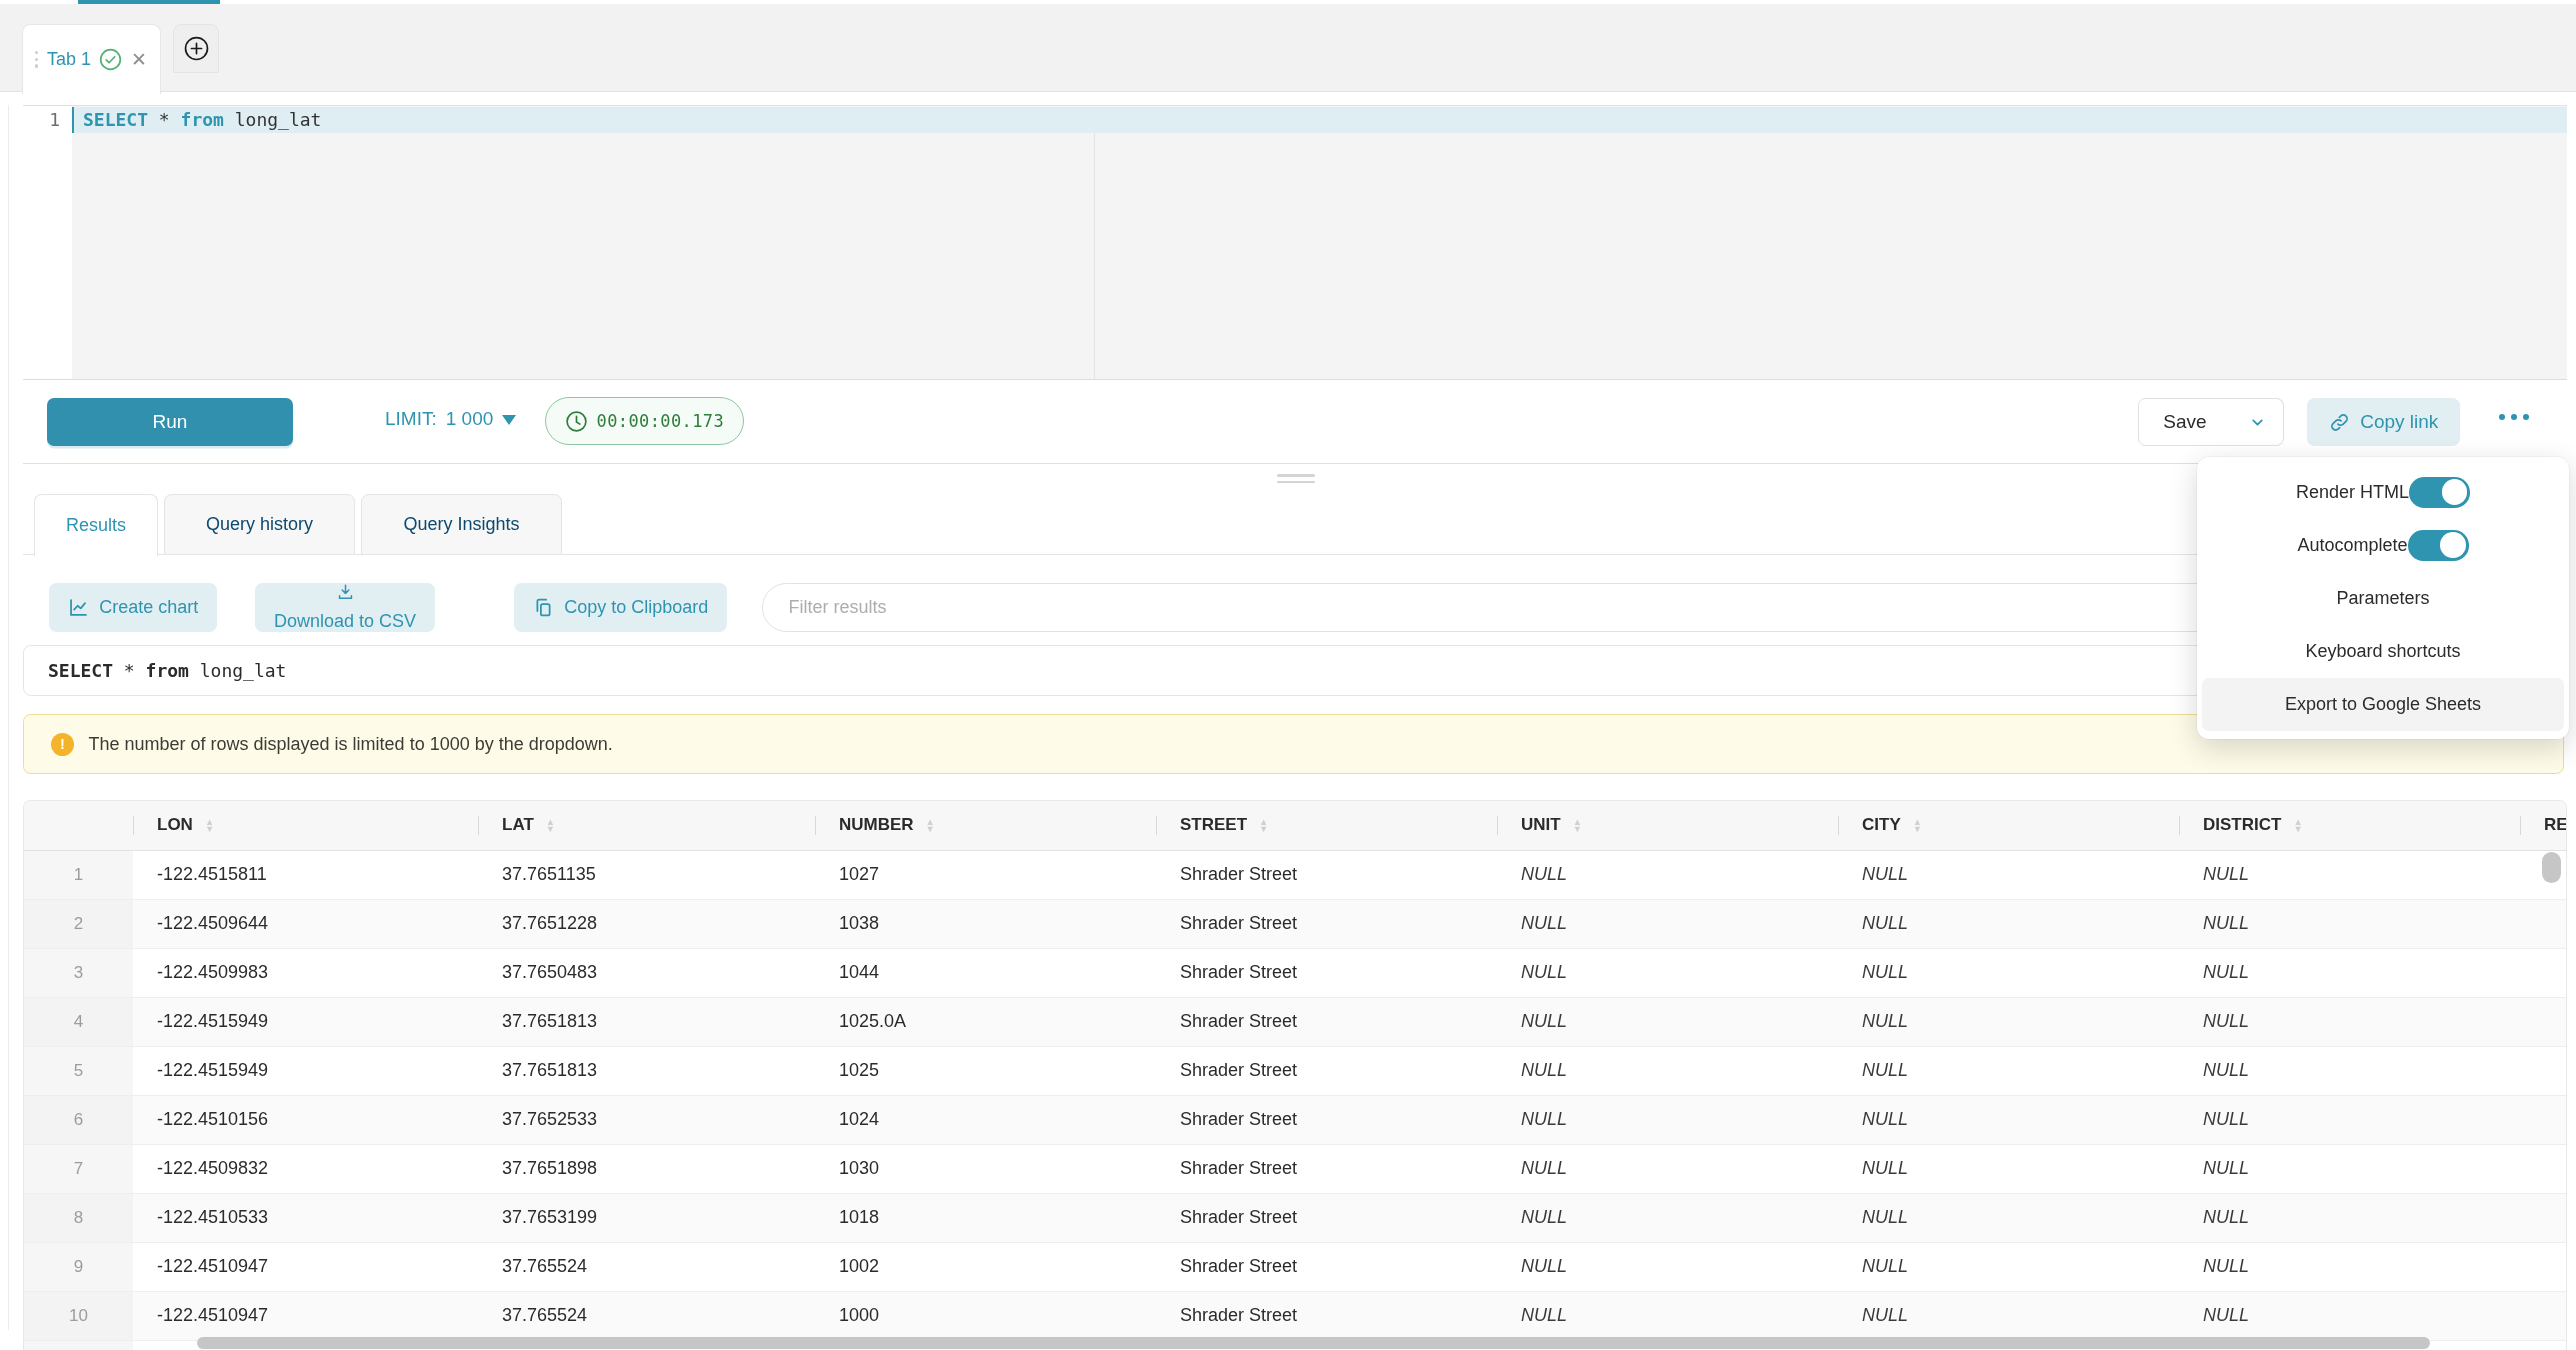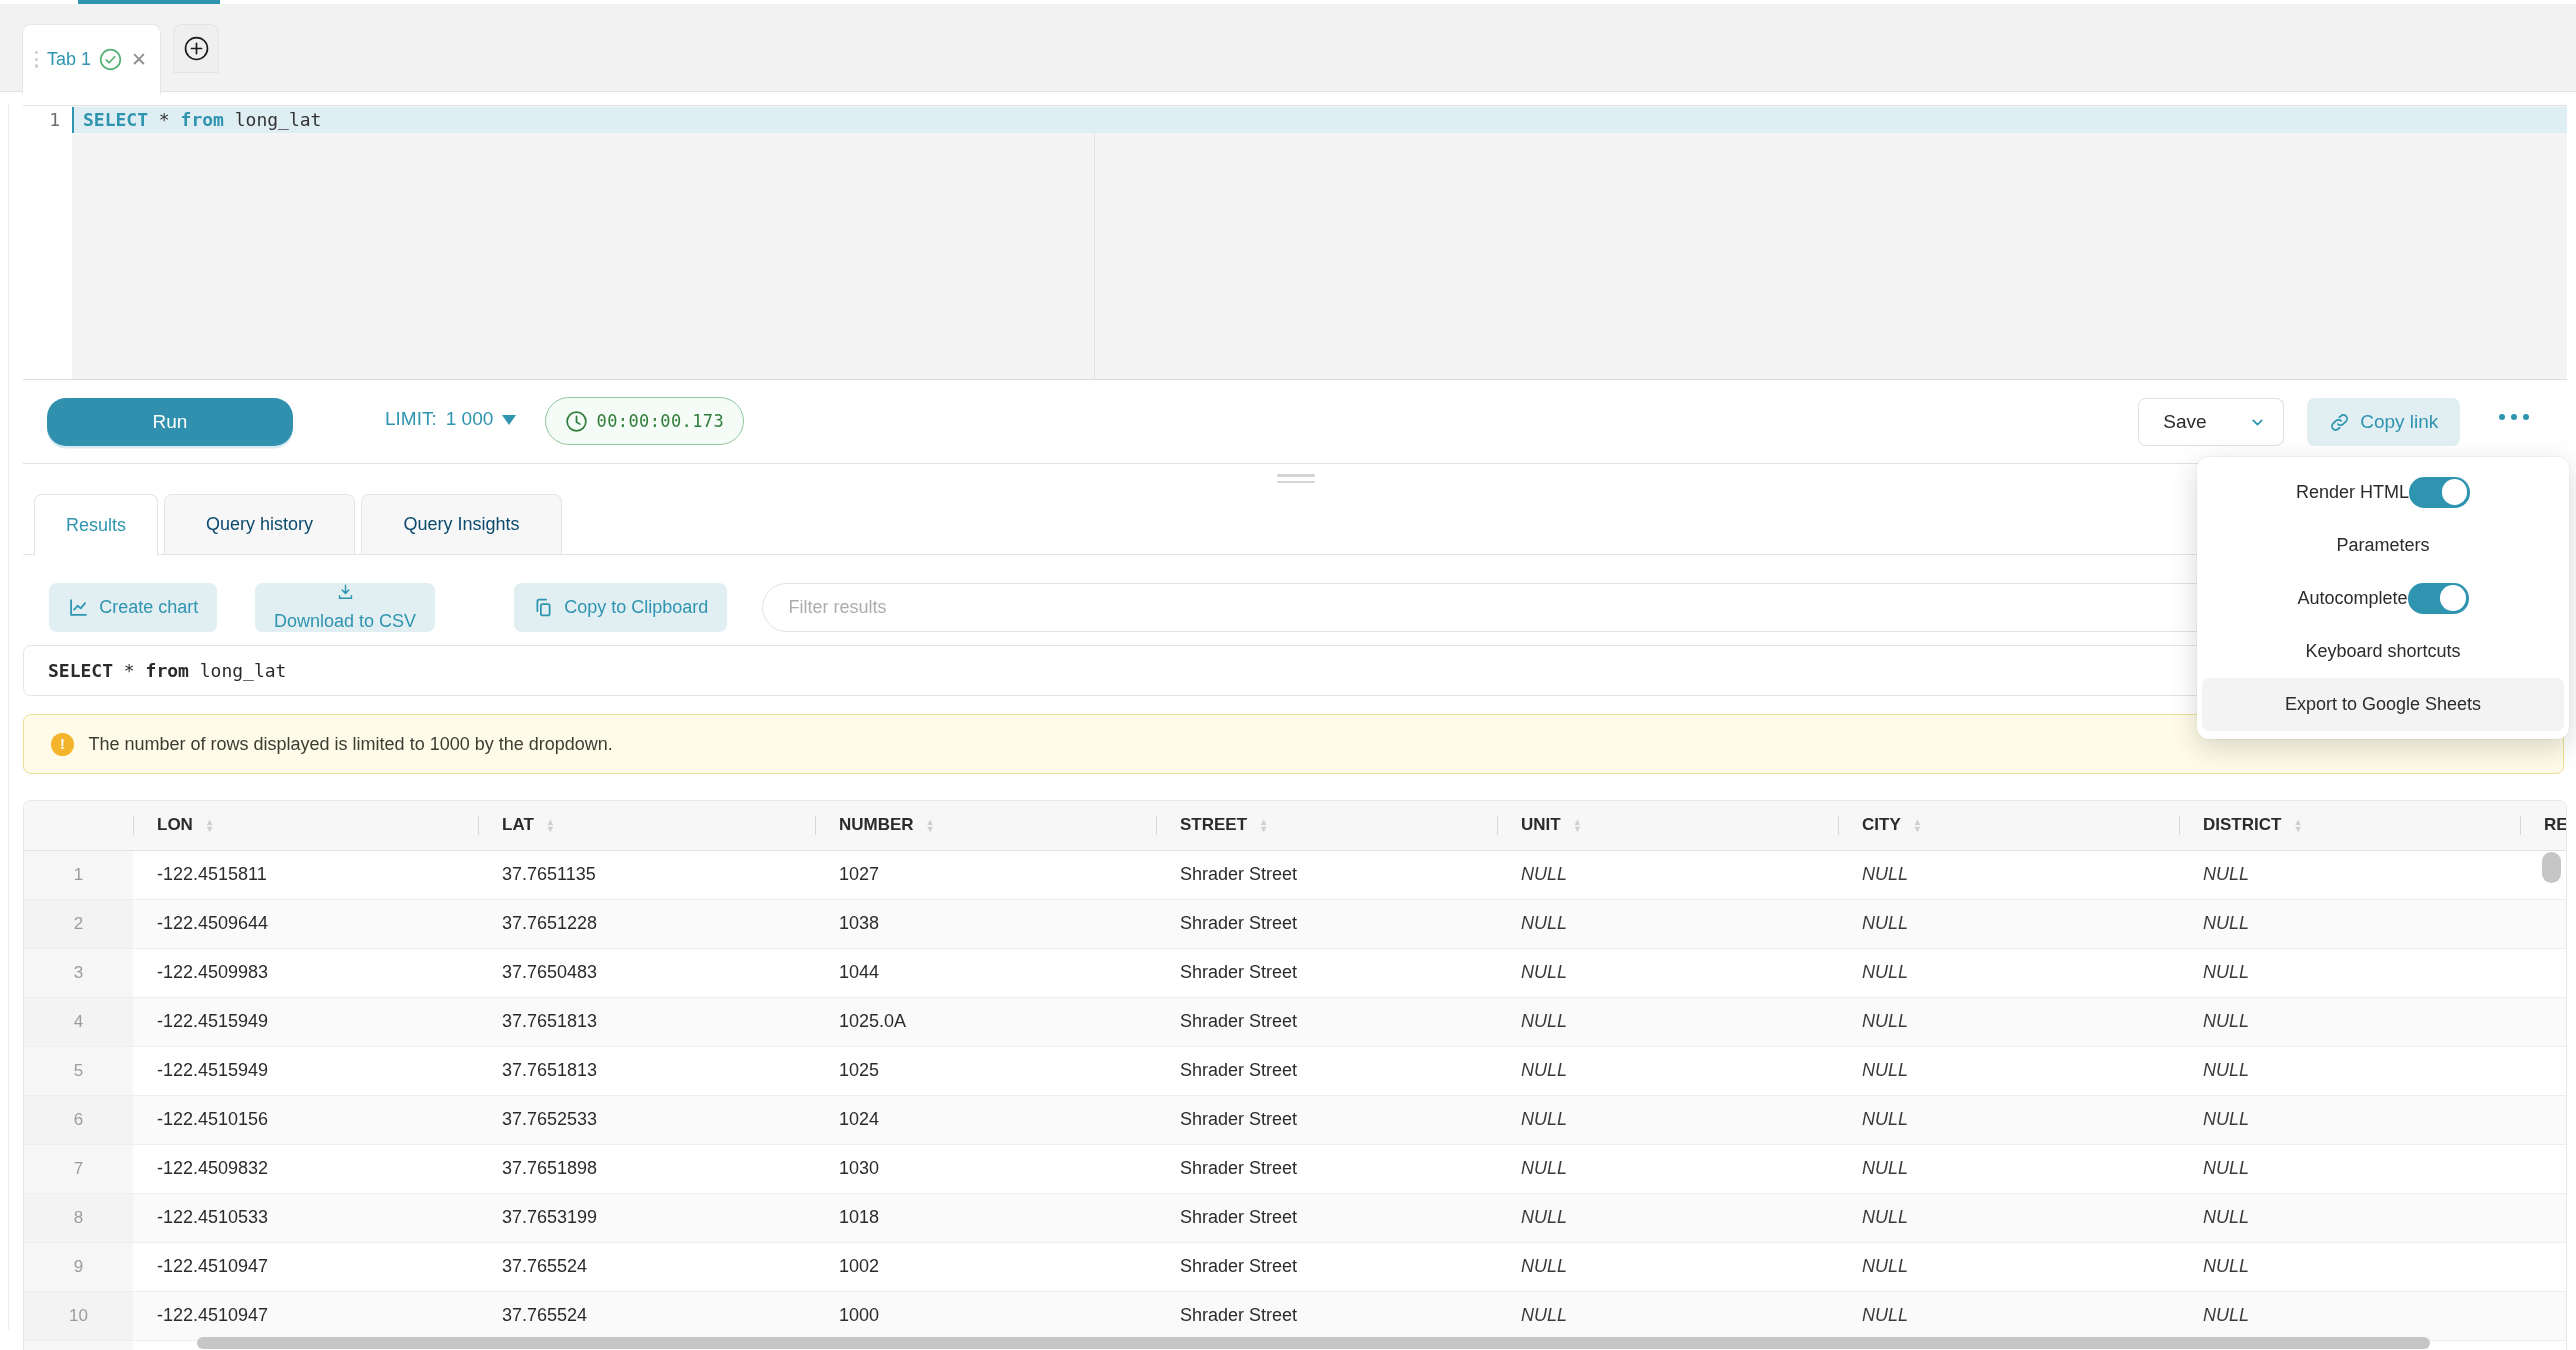"Run" #run-button { border-radius: 19px -> 7px }
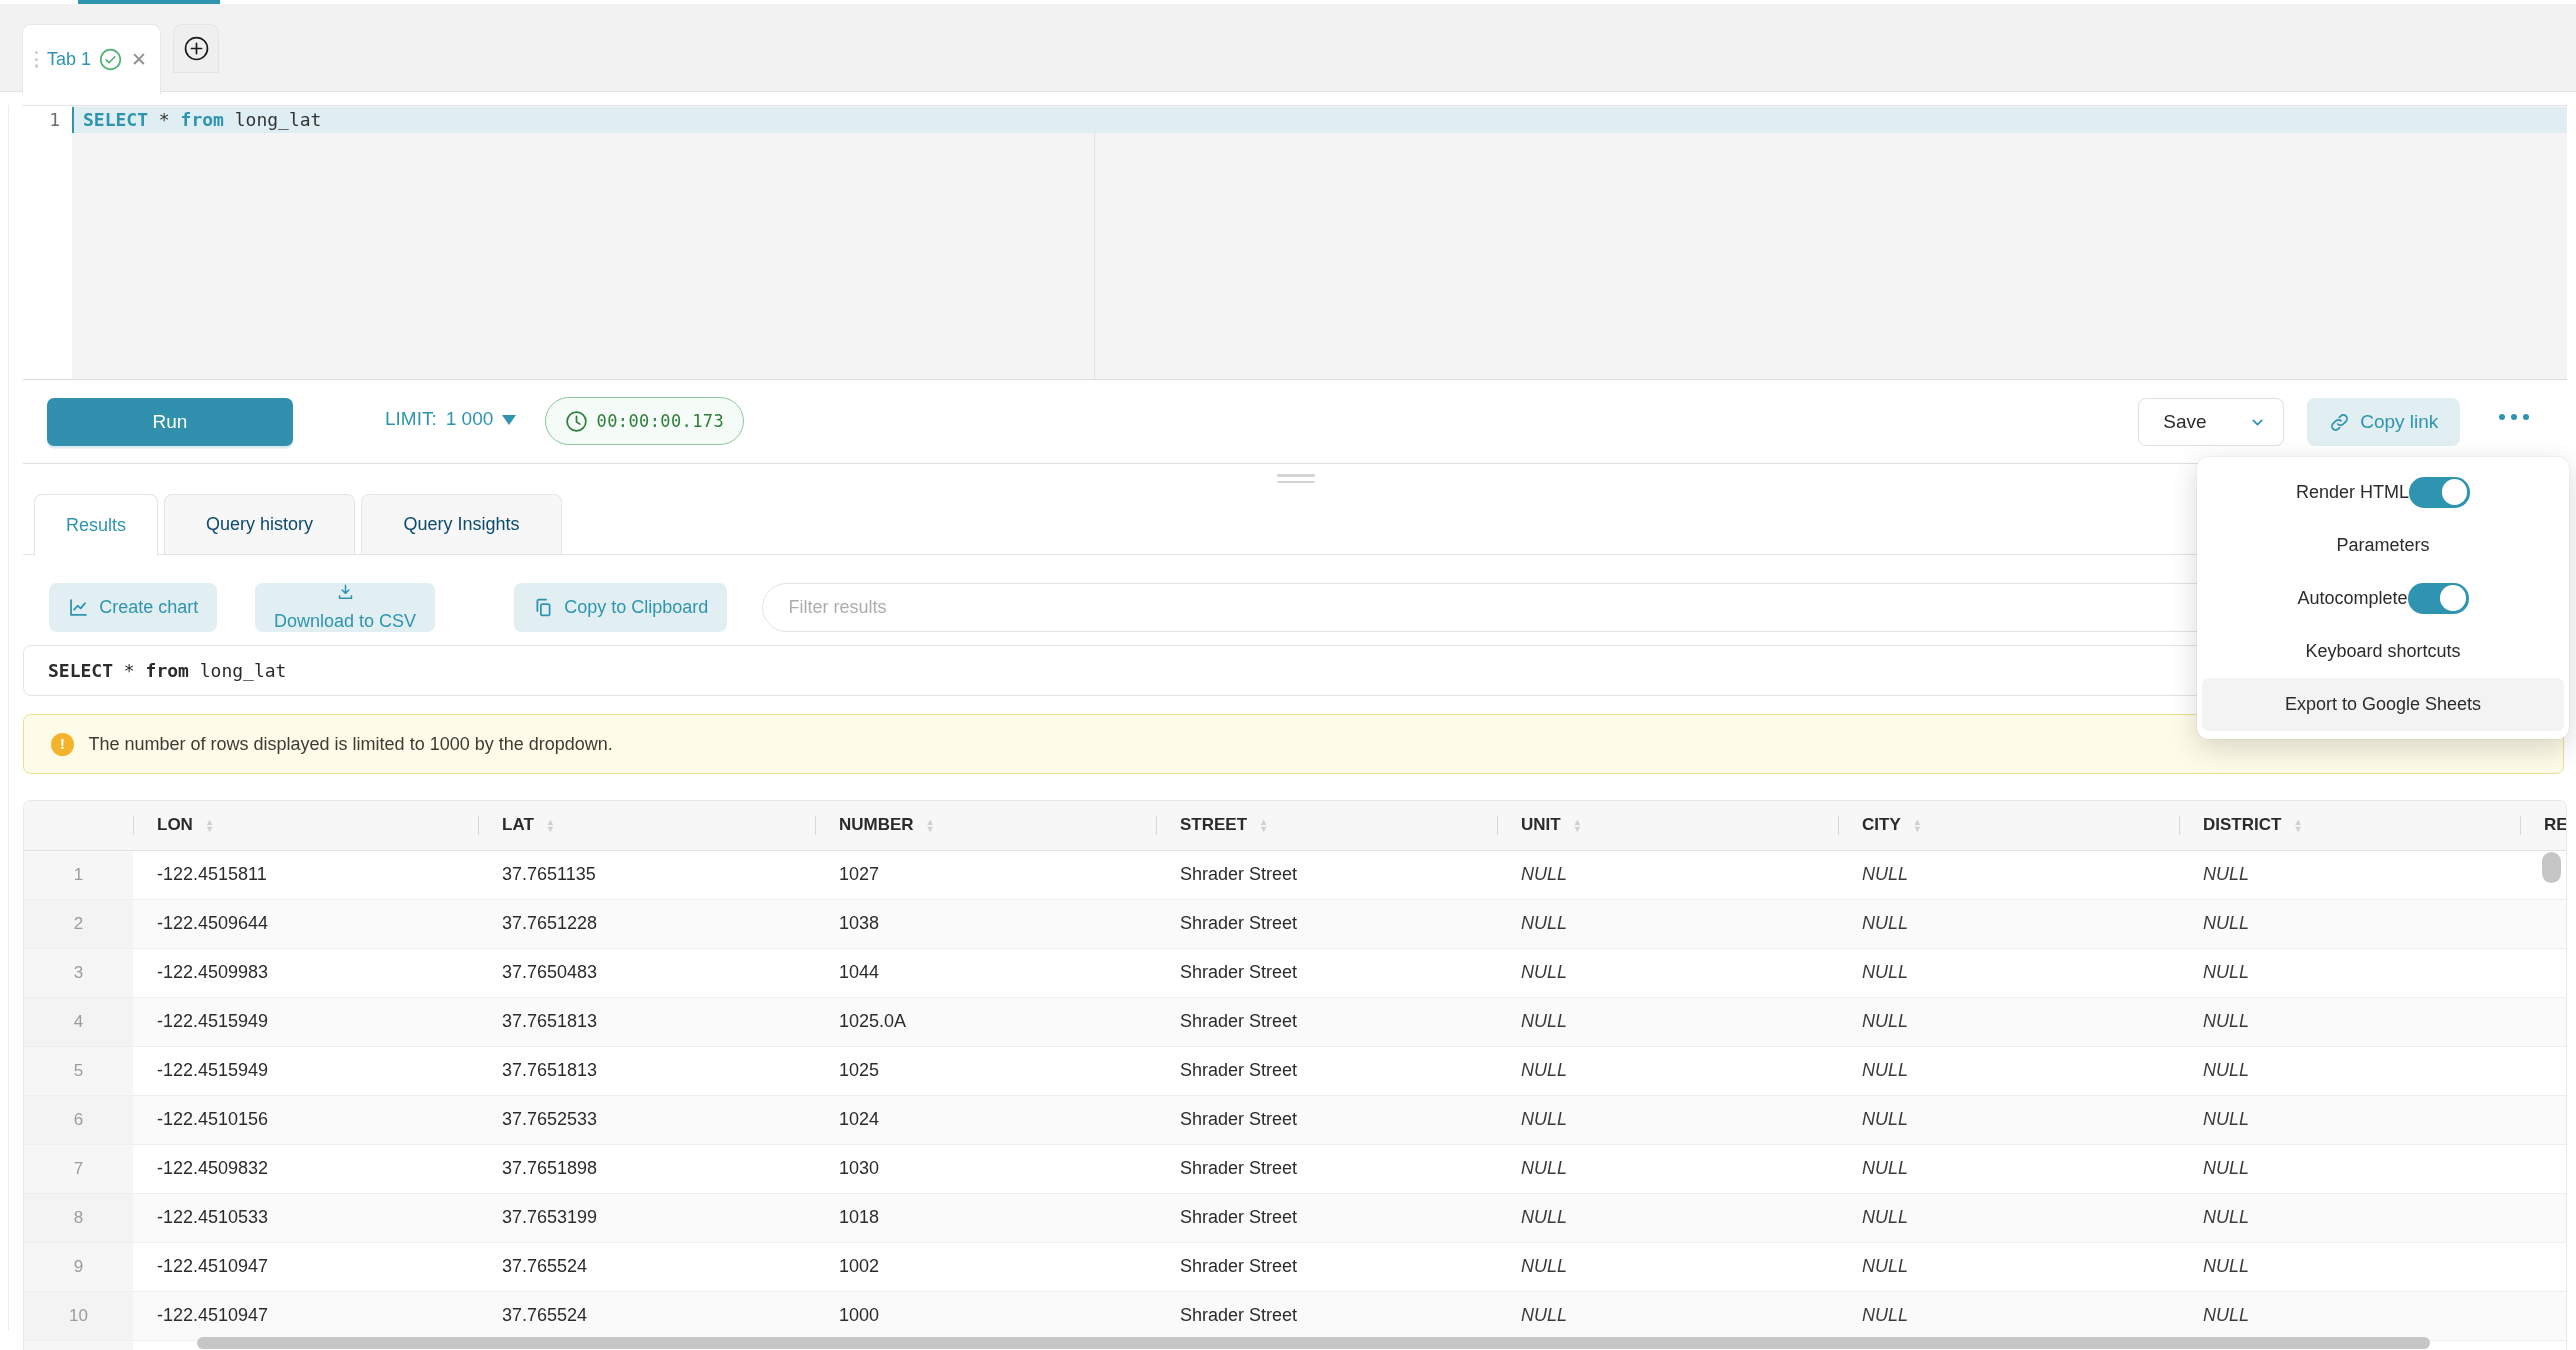"Parameters" div.menu-item { order: before "Autocomplete" -> after "Autocomplete" }
